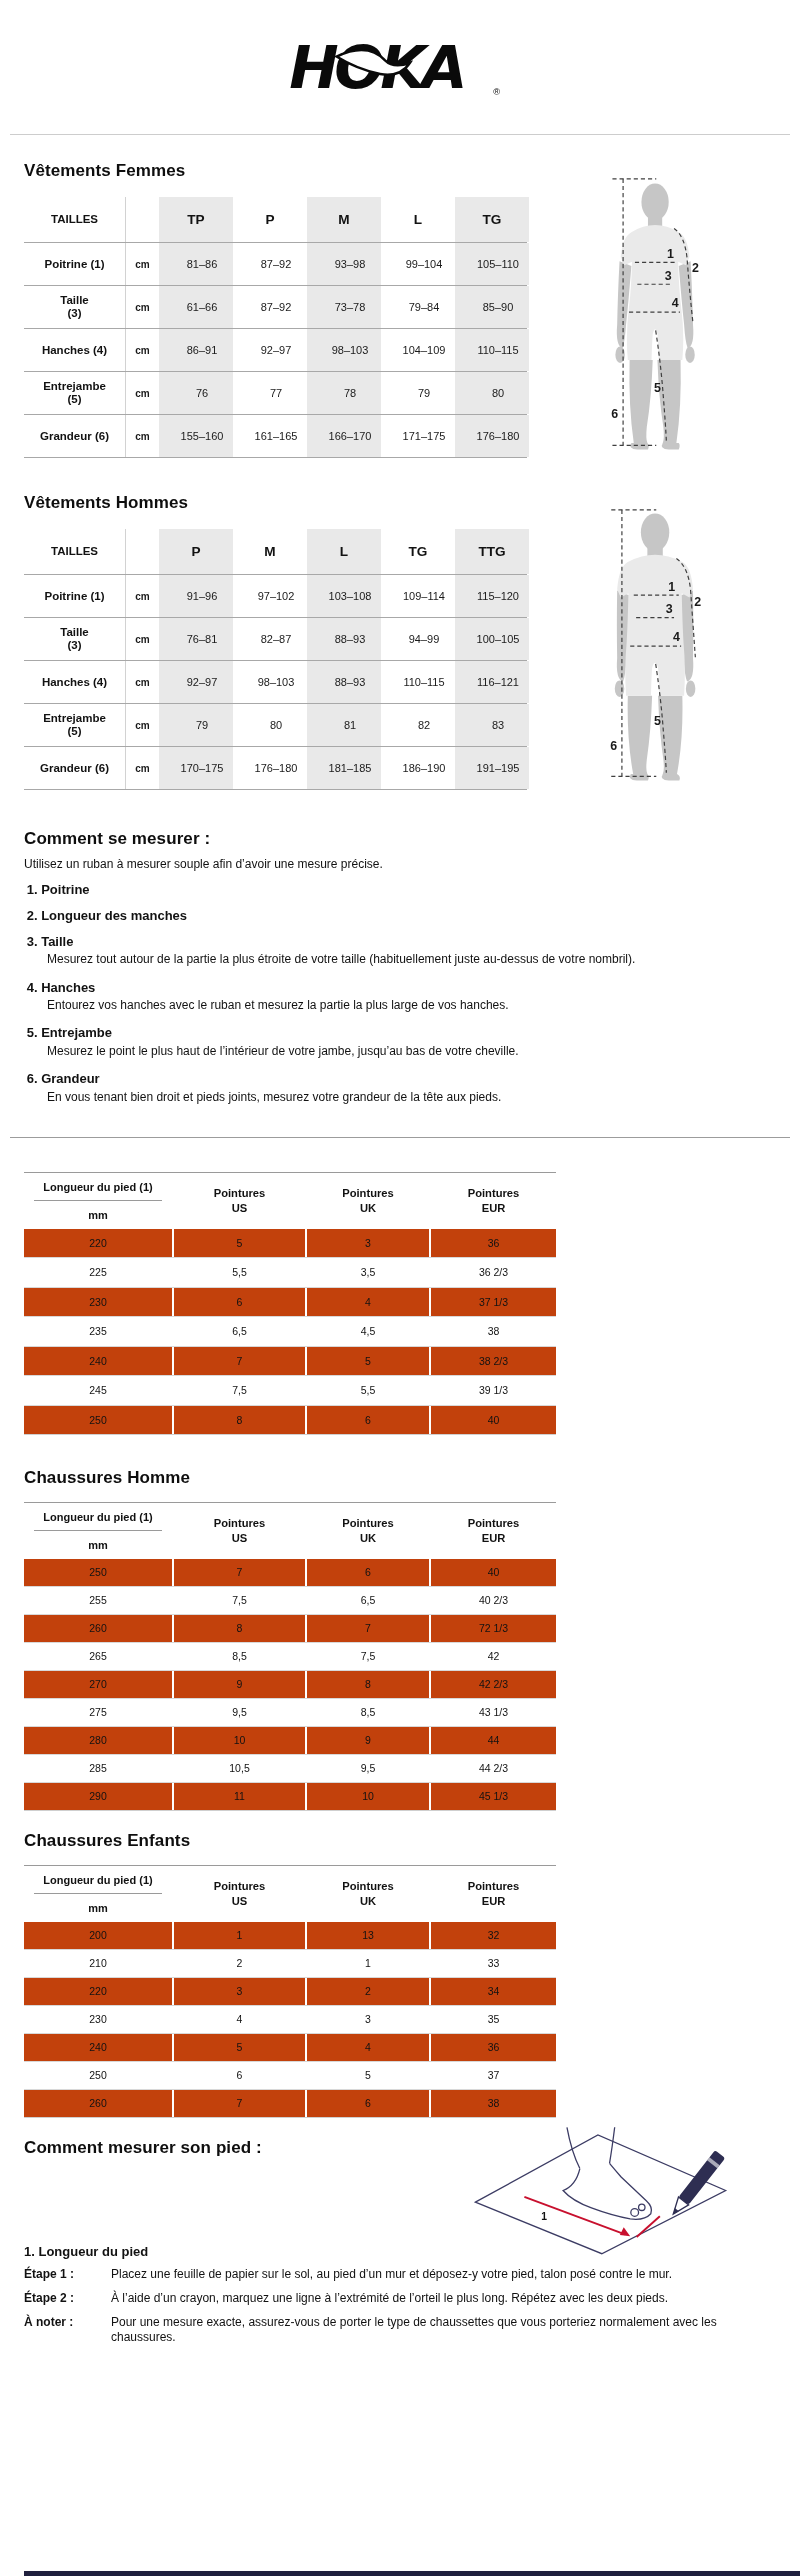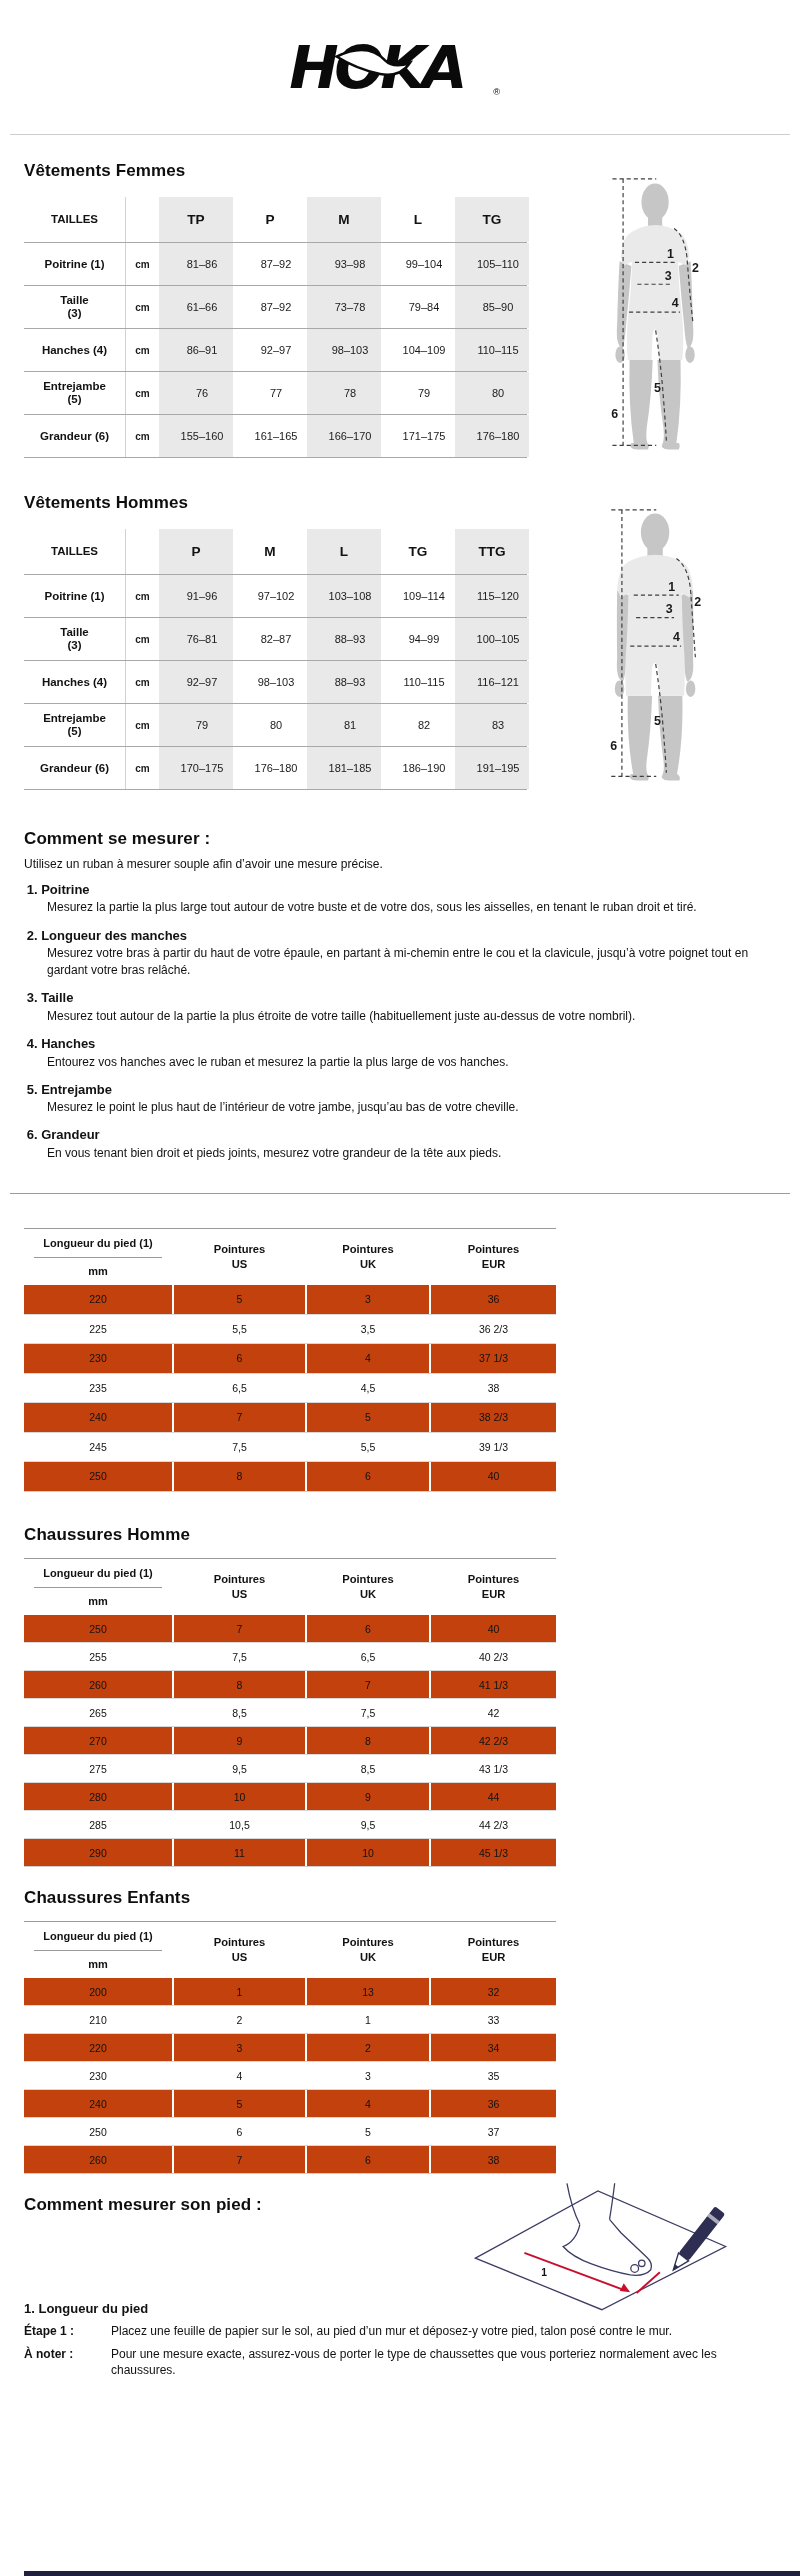"Mesurez la partie la plus" div.mg-text { html: <div>Mesurez la partie la plus large tout autour de votre buste et de votre dos, sous les aisselles, en tenant le ruban droit et tiré.</div> -> none }
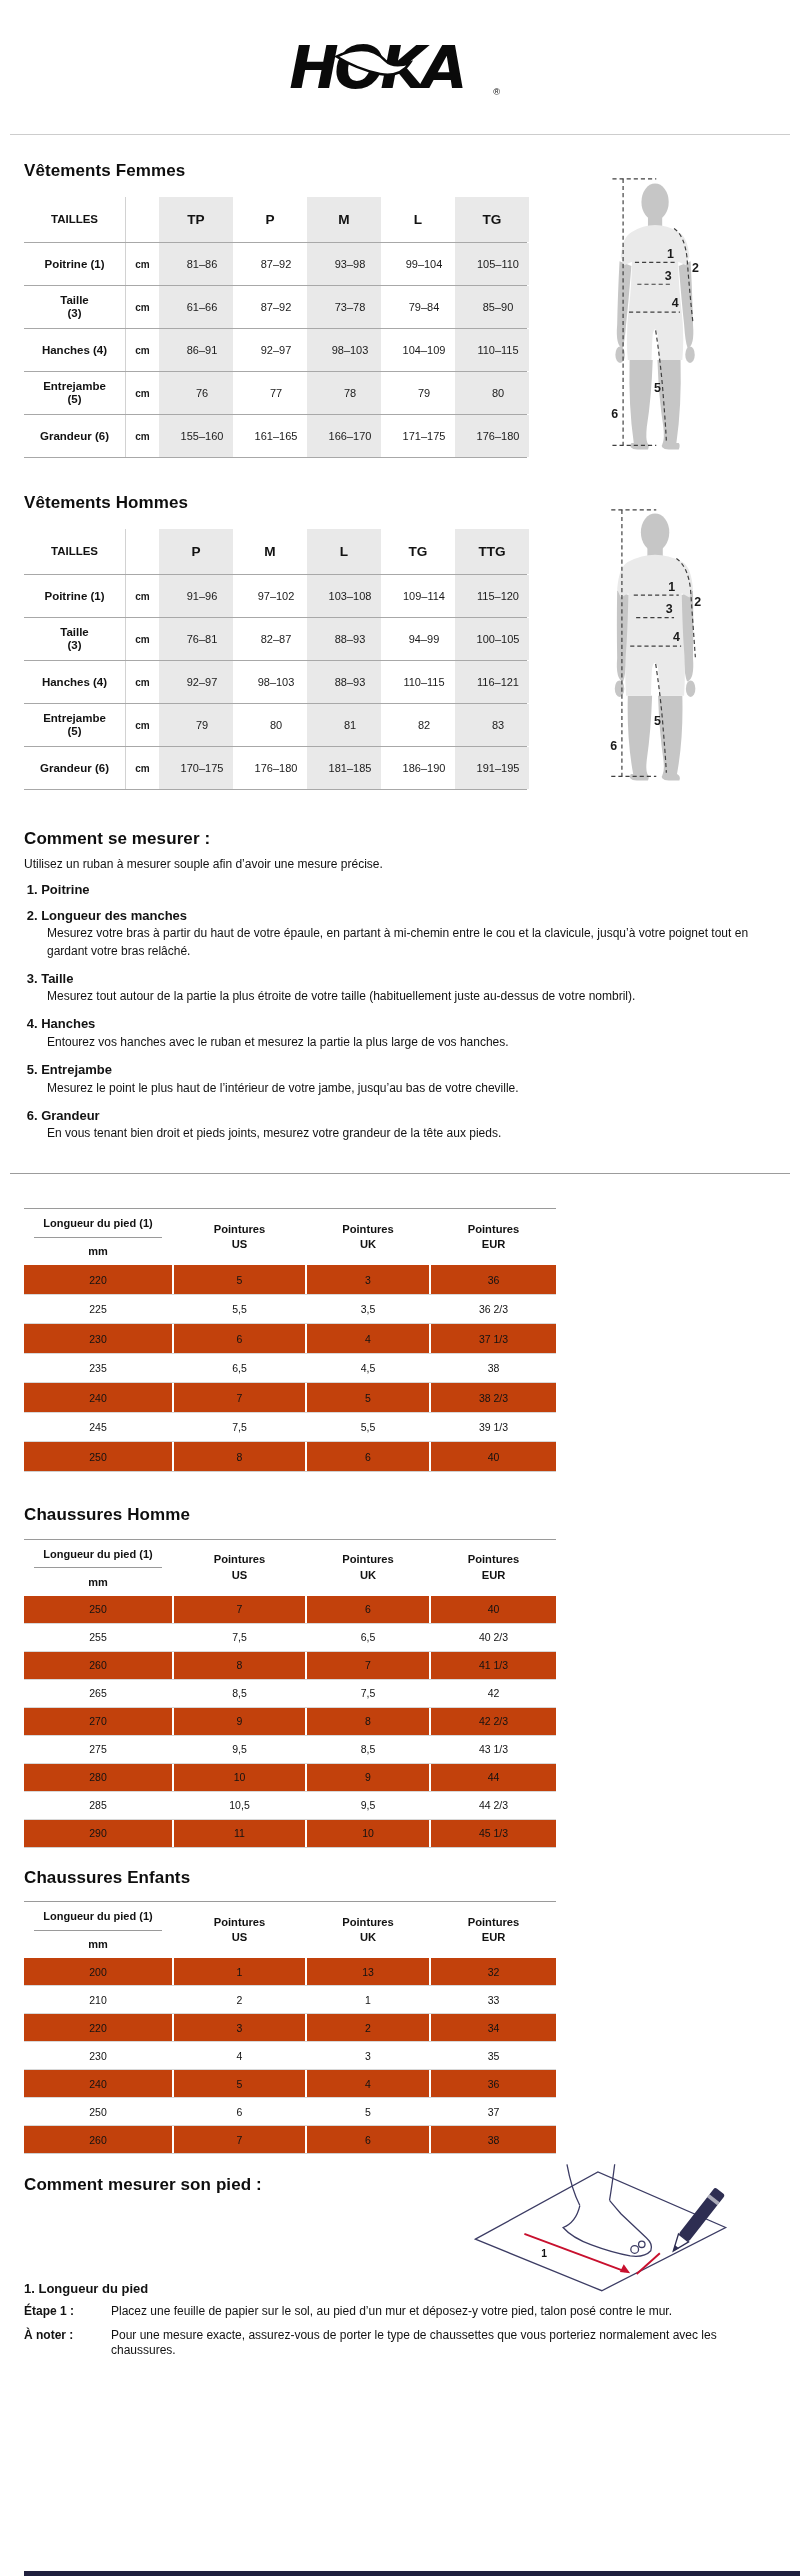"Mesurez votre bras à partir" div.mg-text { html: <div>Mesurez votre bras à partir du haut de votre épaule, en partant à mi-chemin entre le cou et la clavicule, jusqu’à votre poignet tout en gardant votre bras relâché.</div> -> none }
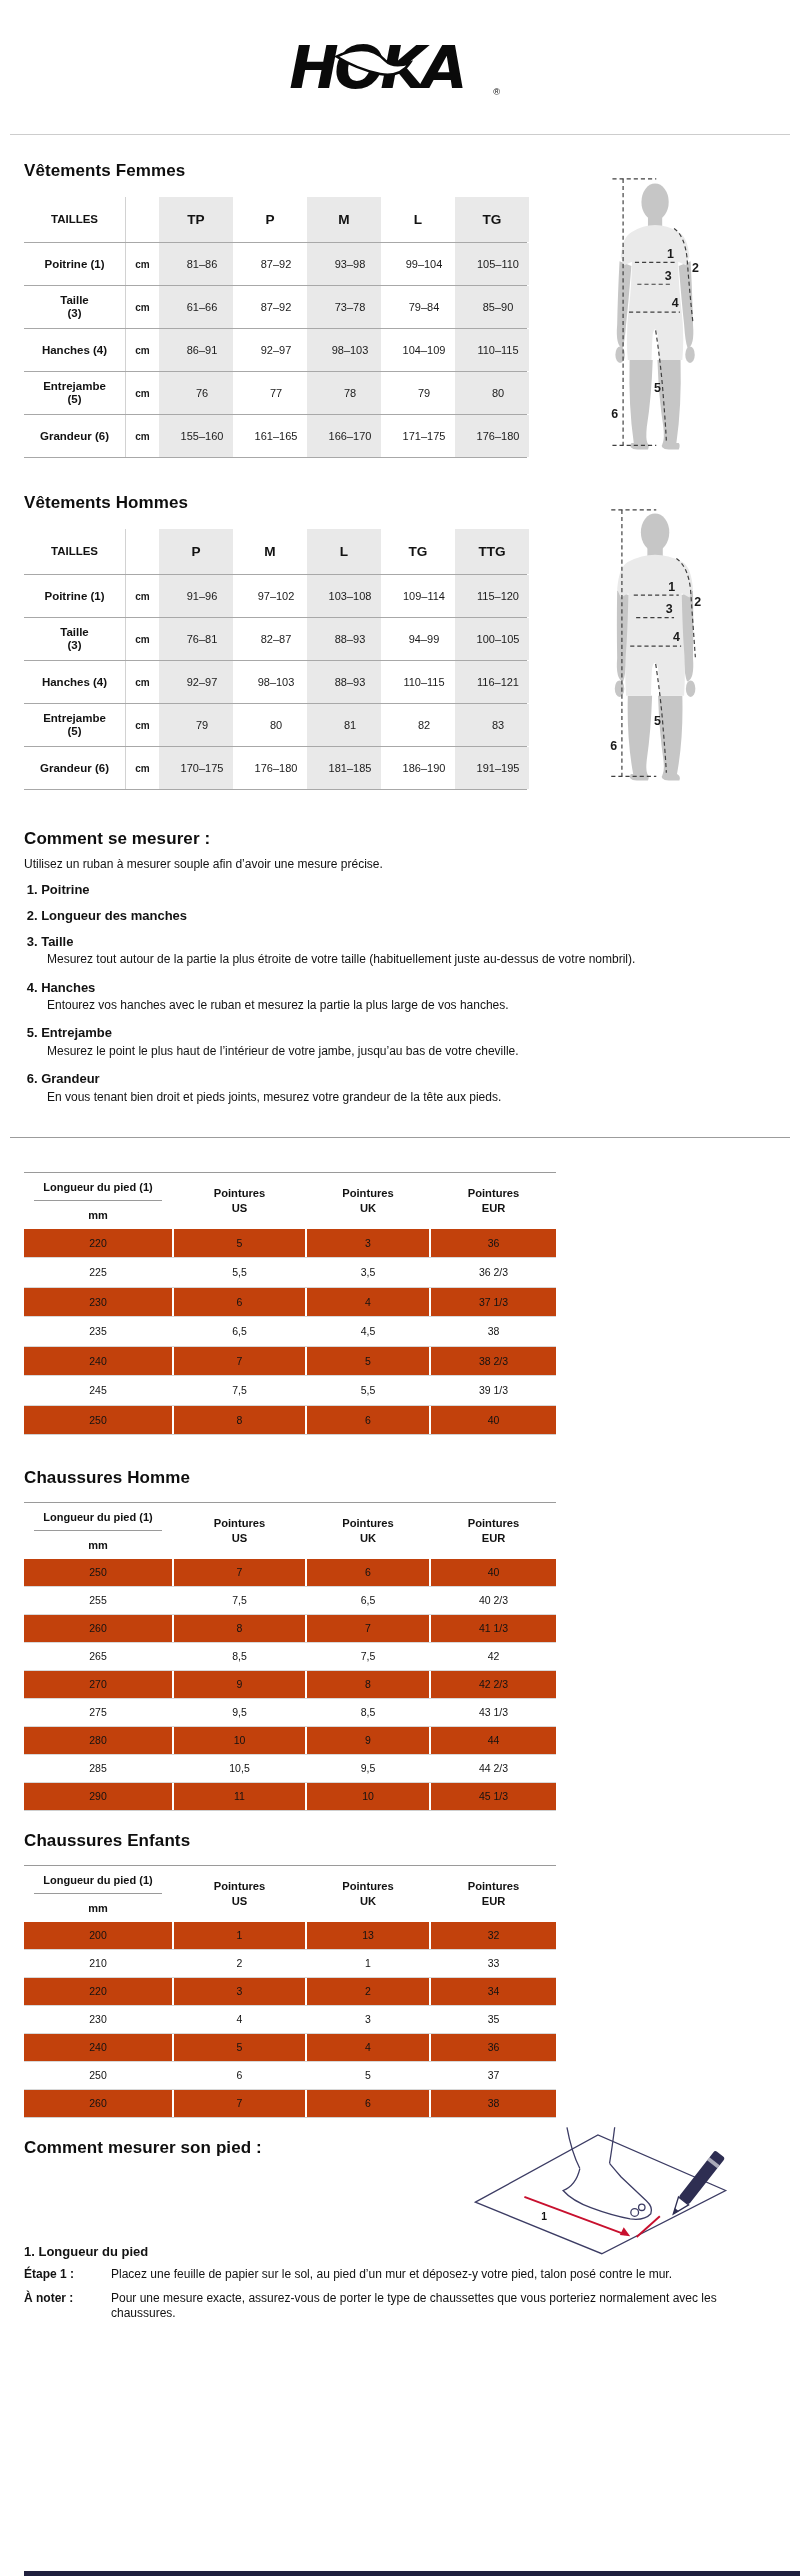"41 1/3" div.s-cell { text: 41 -> 72 }
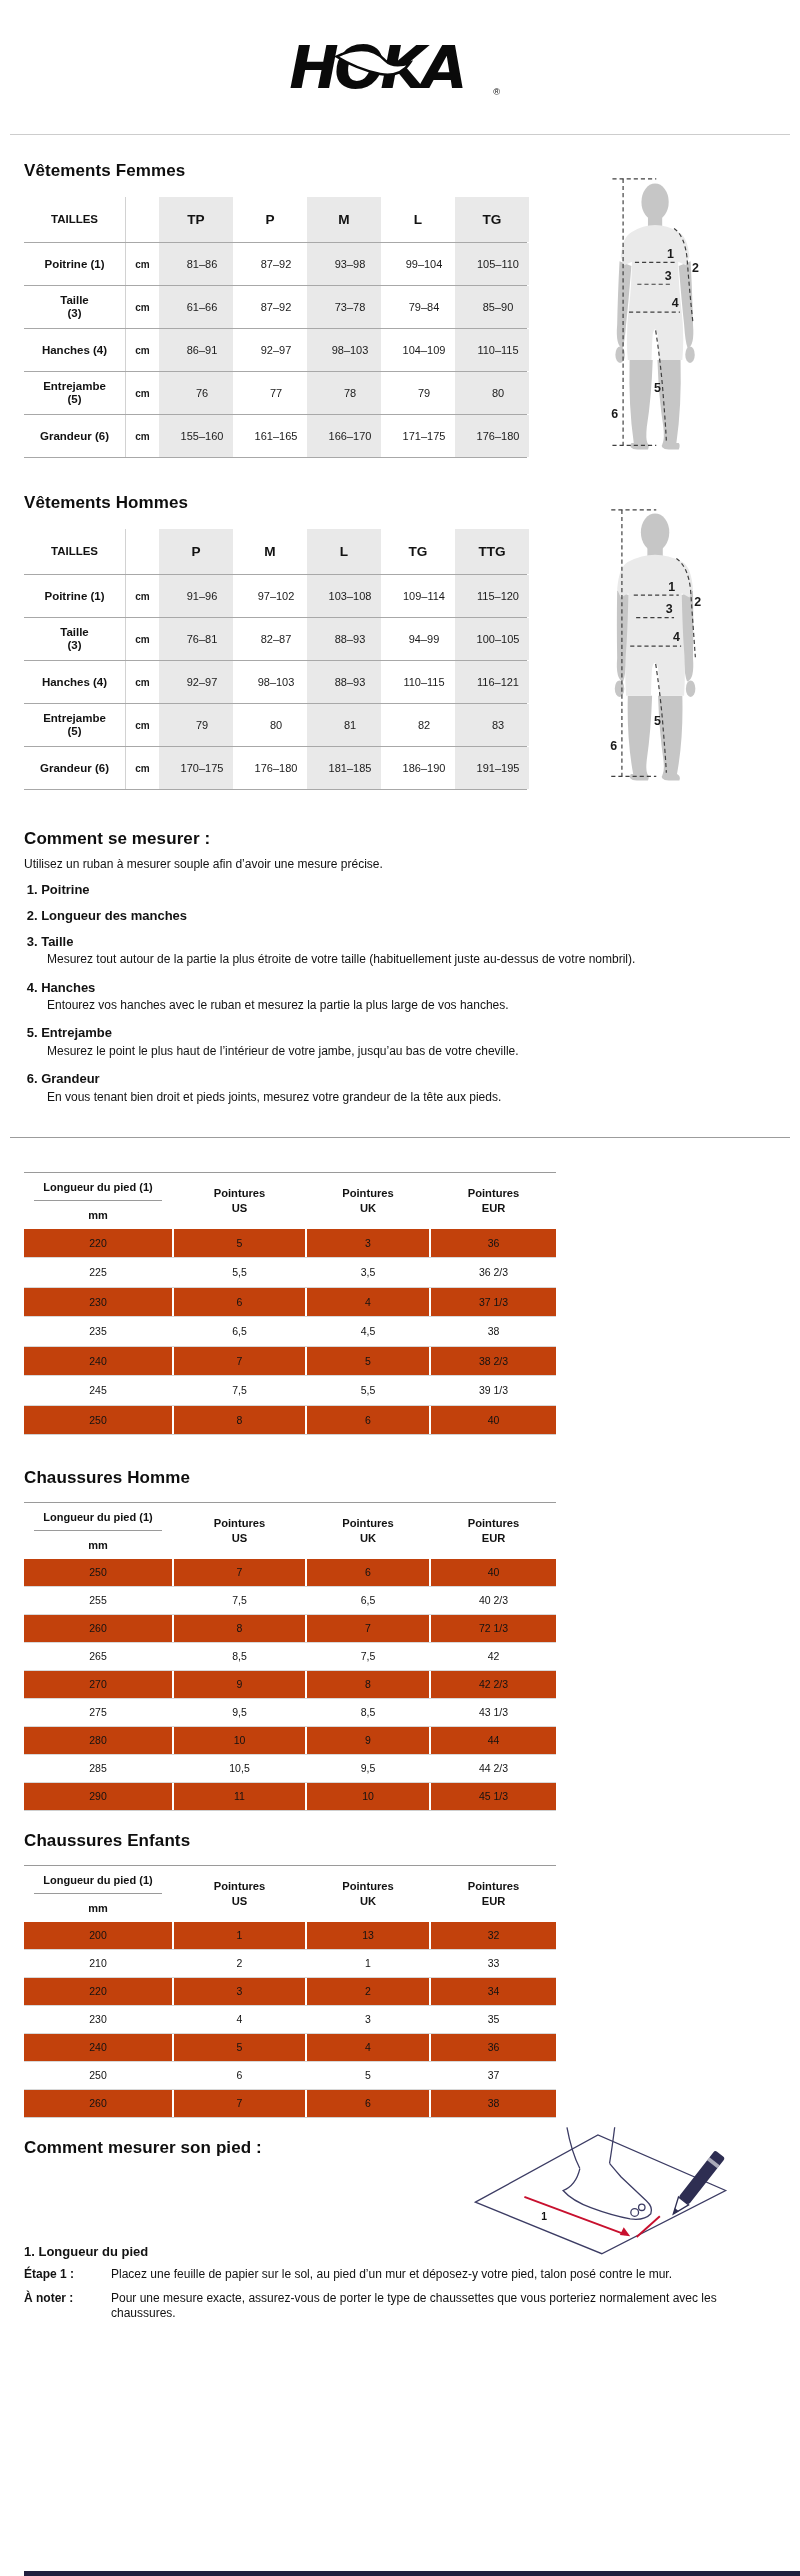"Étape 2 :" div.step { html: none -> <div> <div>Étape 2 :</div> <div>À l’aide d’un crayon, marquez une ligne à l’extrémité de l’orteil le plus long. Répétez avec les deux pieds.</div> </div> }
